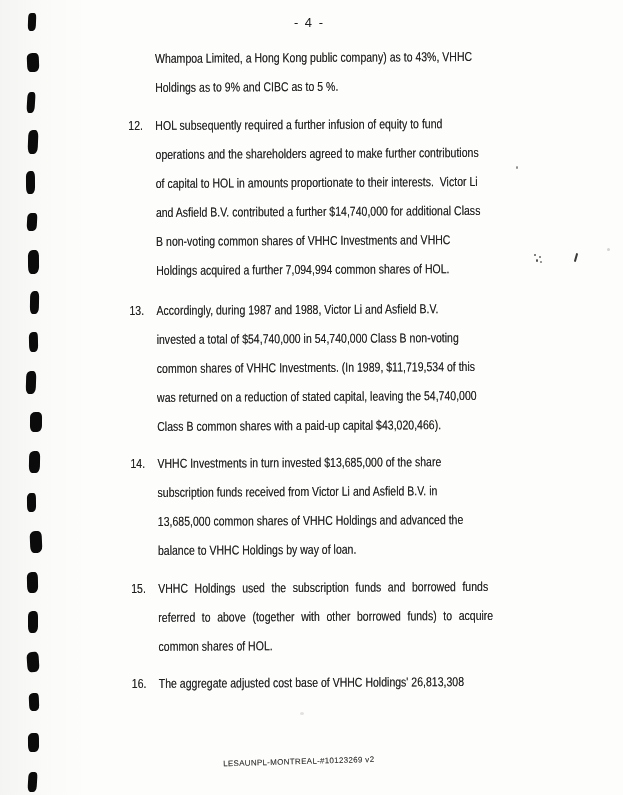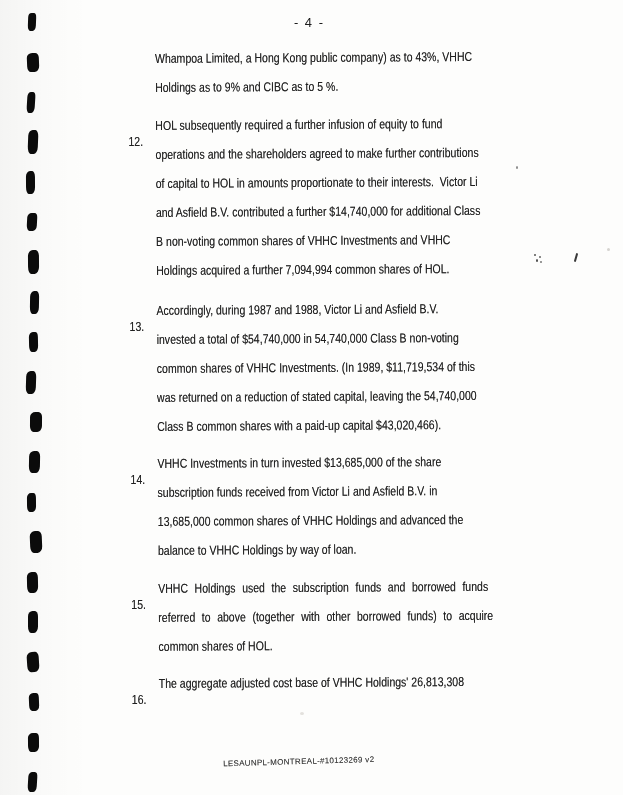"12." .num { top: 16px -> 0 }
